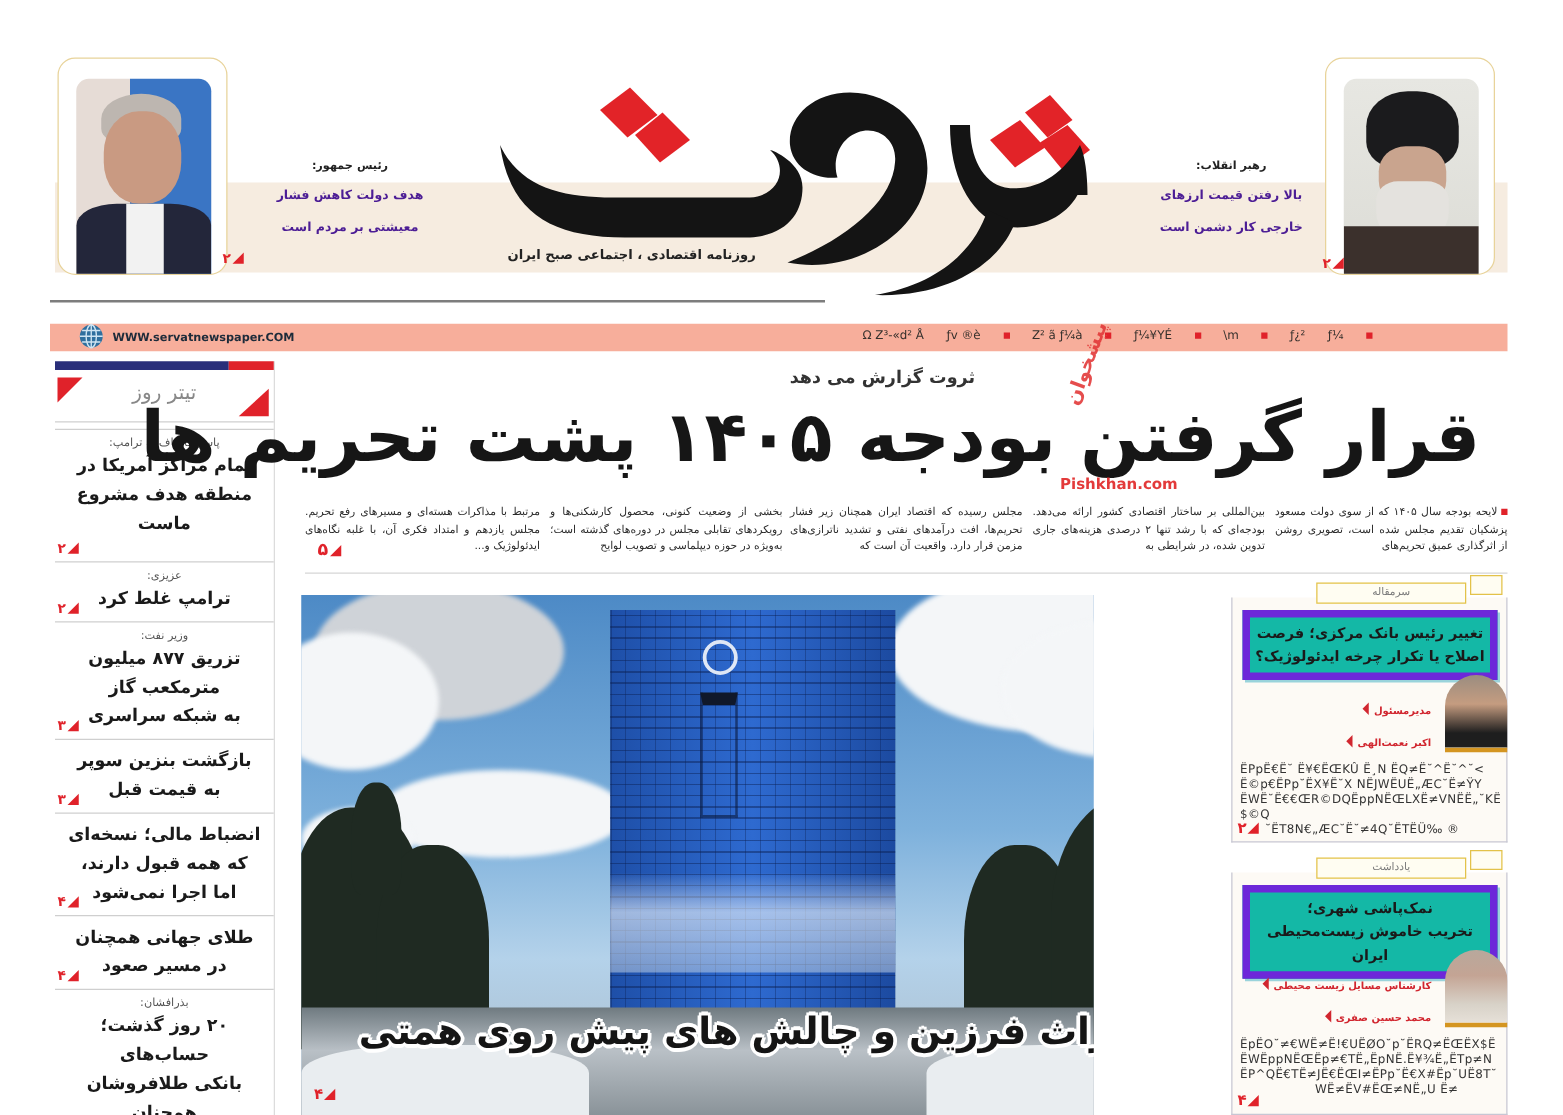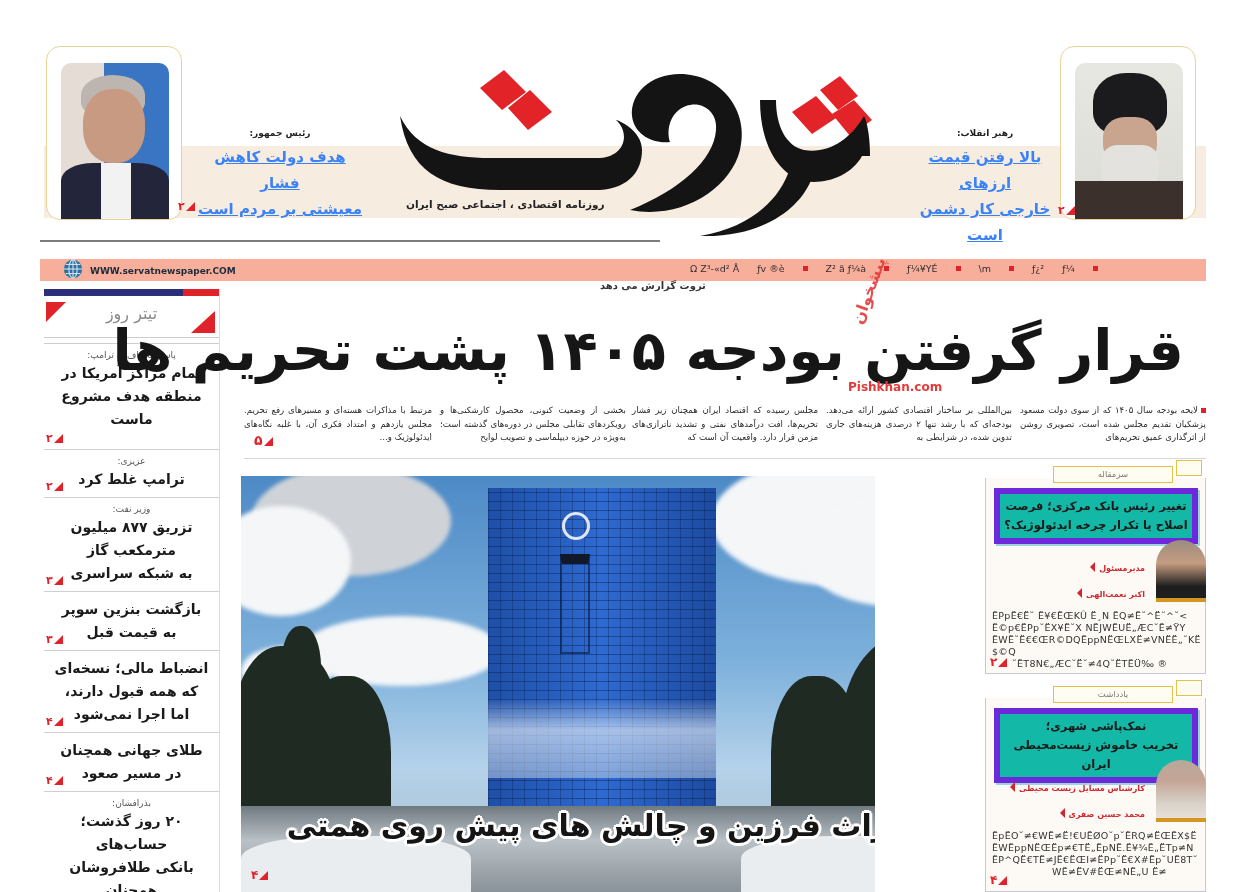"هدف دولت کاهش فشار" .quote .line { color: #3b82f6 -> #4c1d95; font-size: 15px -> 10px; text-decoration: underline -> none }
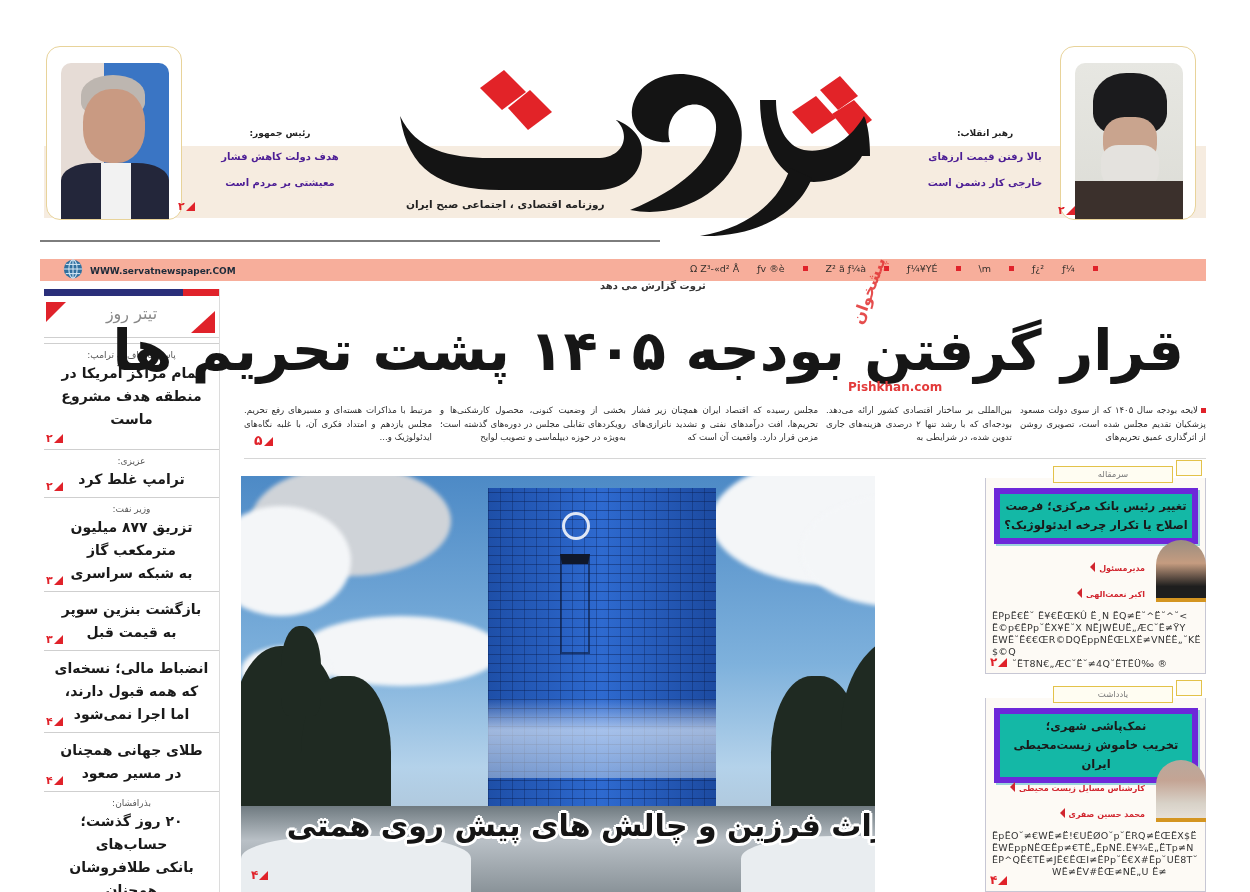"ثروت گزارش می دهد" .overline { font-size: 10px -> 14px; text-align: left -> right; top: 280px -> 294px }
